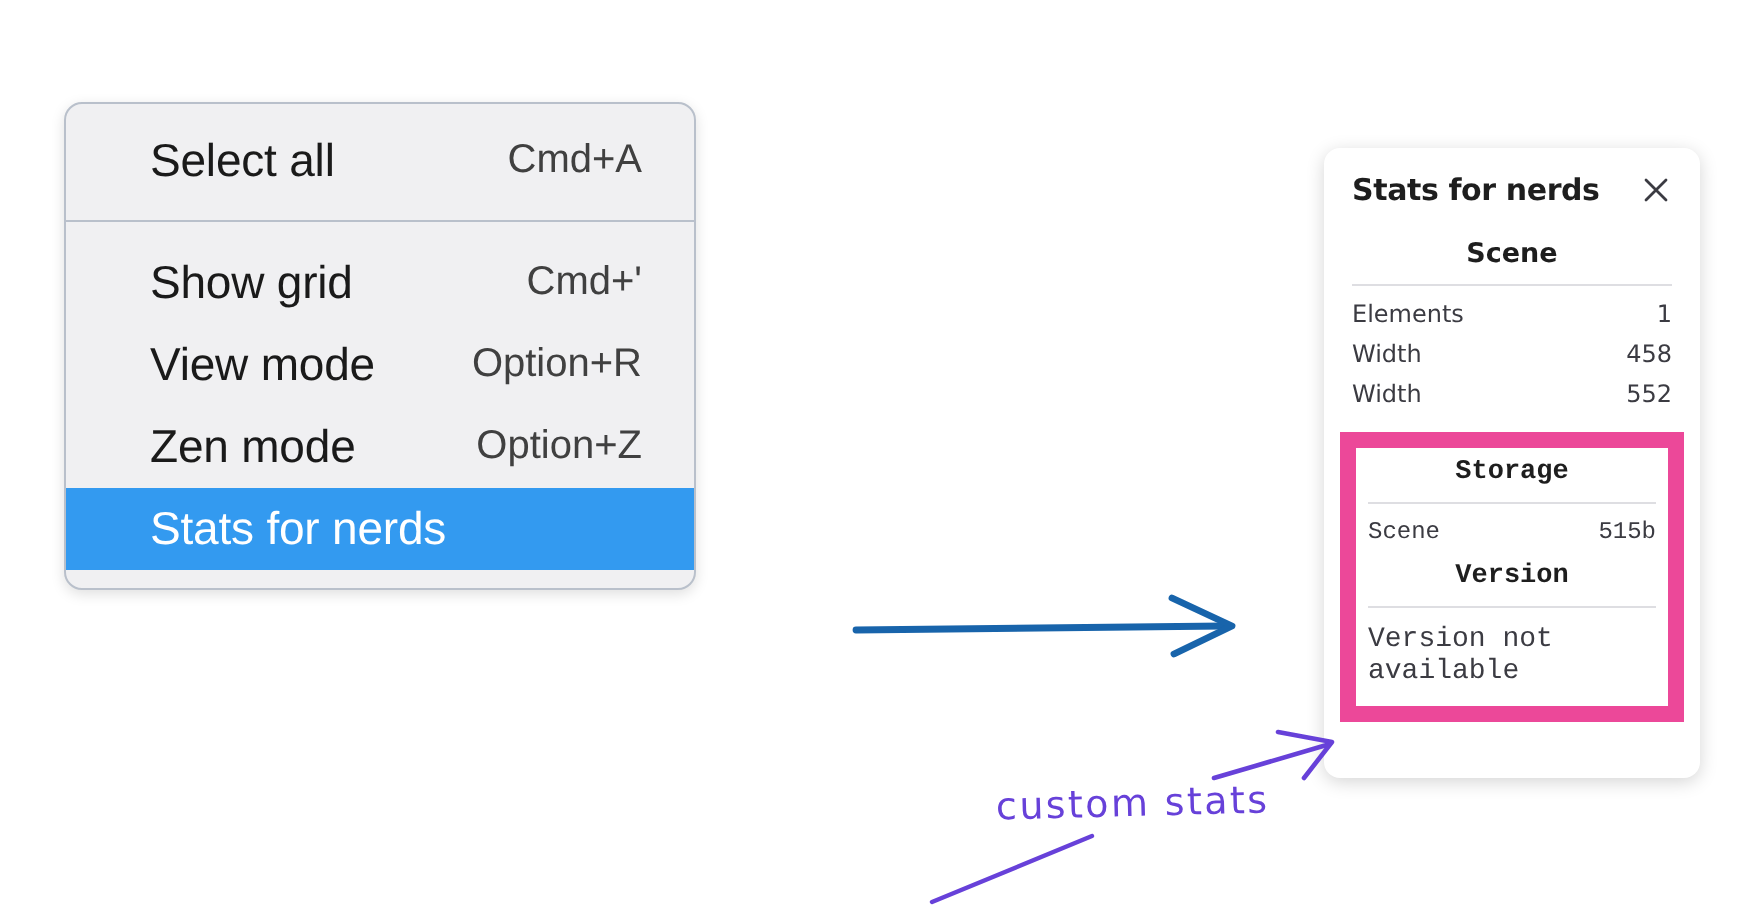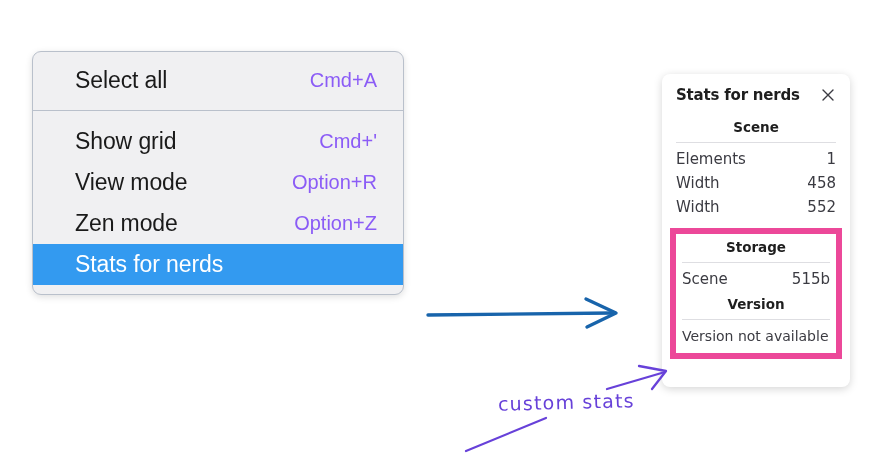"Select all" .menu { width: 372px -> 316px }
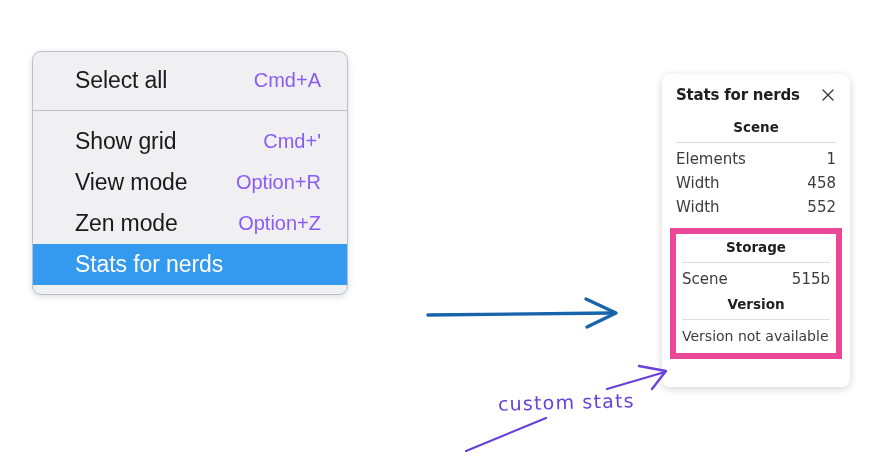"Cmd+A" .menu-item .shortcut { color: #8b5cf6 -> #404040 }
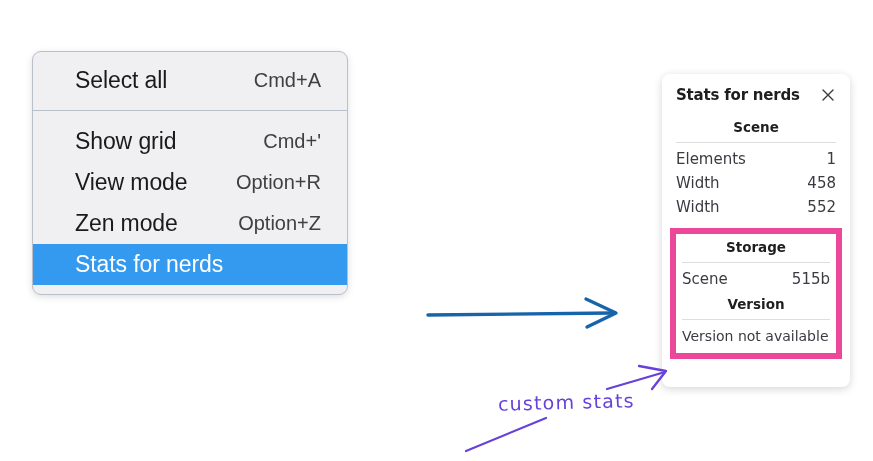"Elements" .stat-row { font-size: 15px -> 12px }
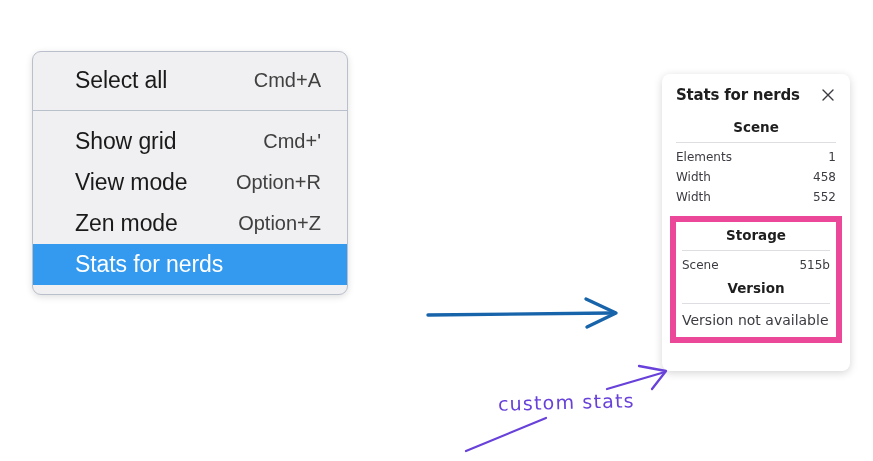"Storage" .highlight-box { border: 6px solid #ec4899 -> 8px solid #ec4899; font-family: none -> Liberation Mono, monospace }
